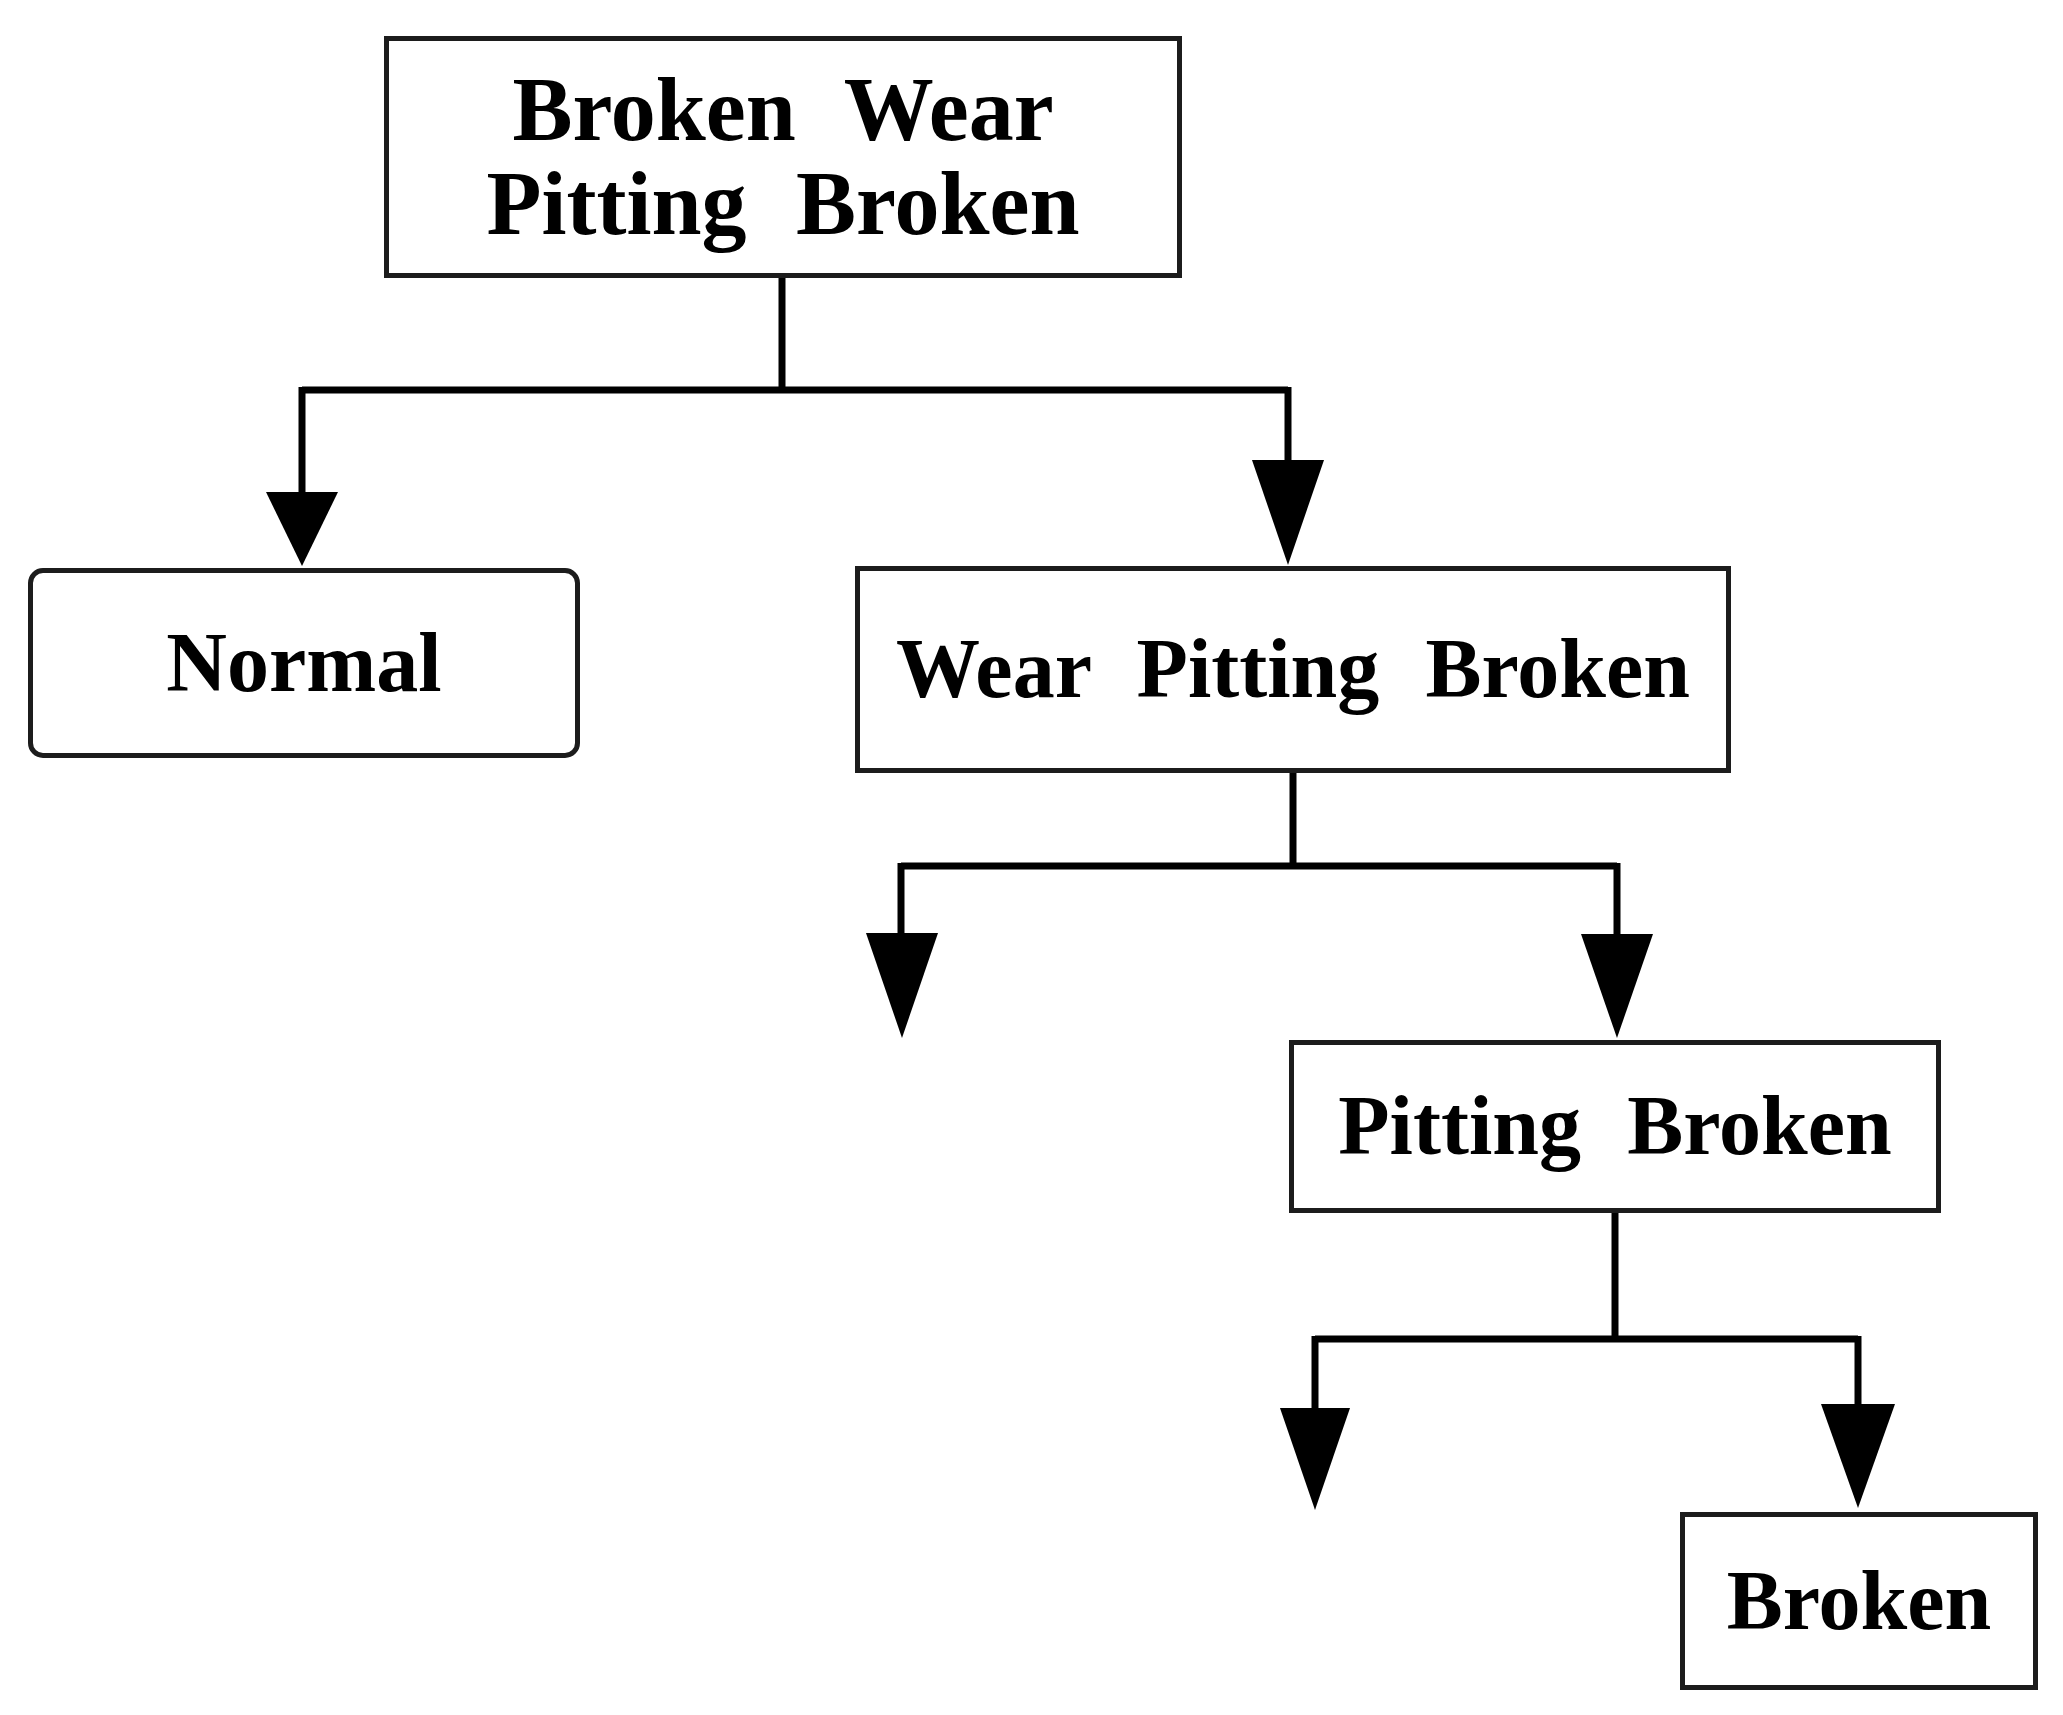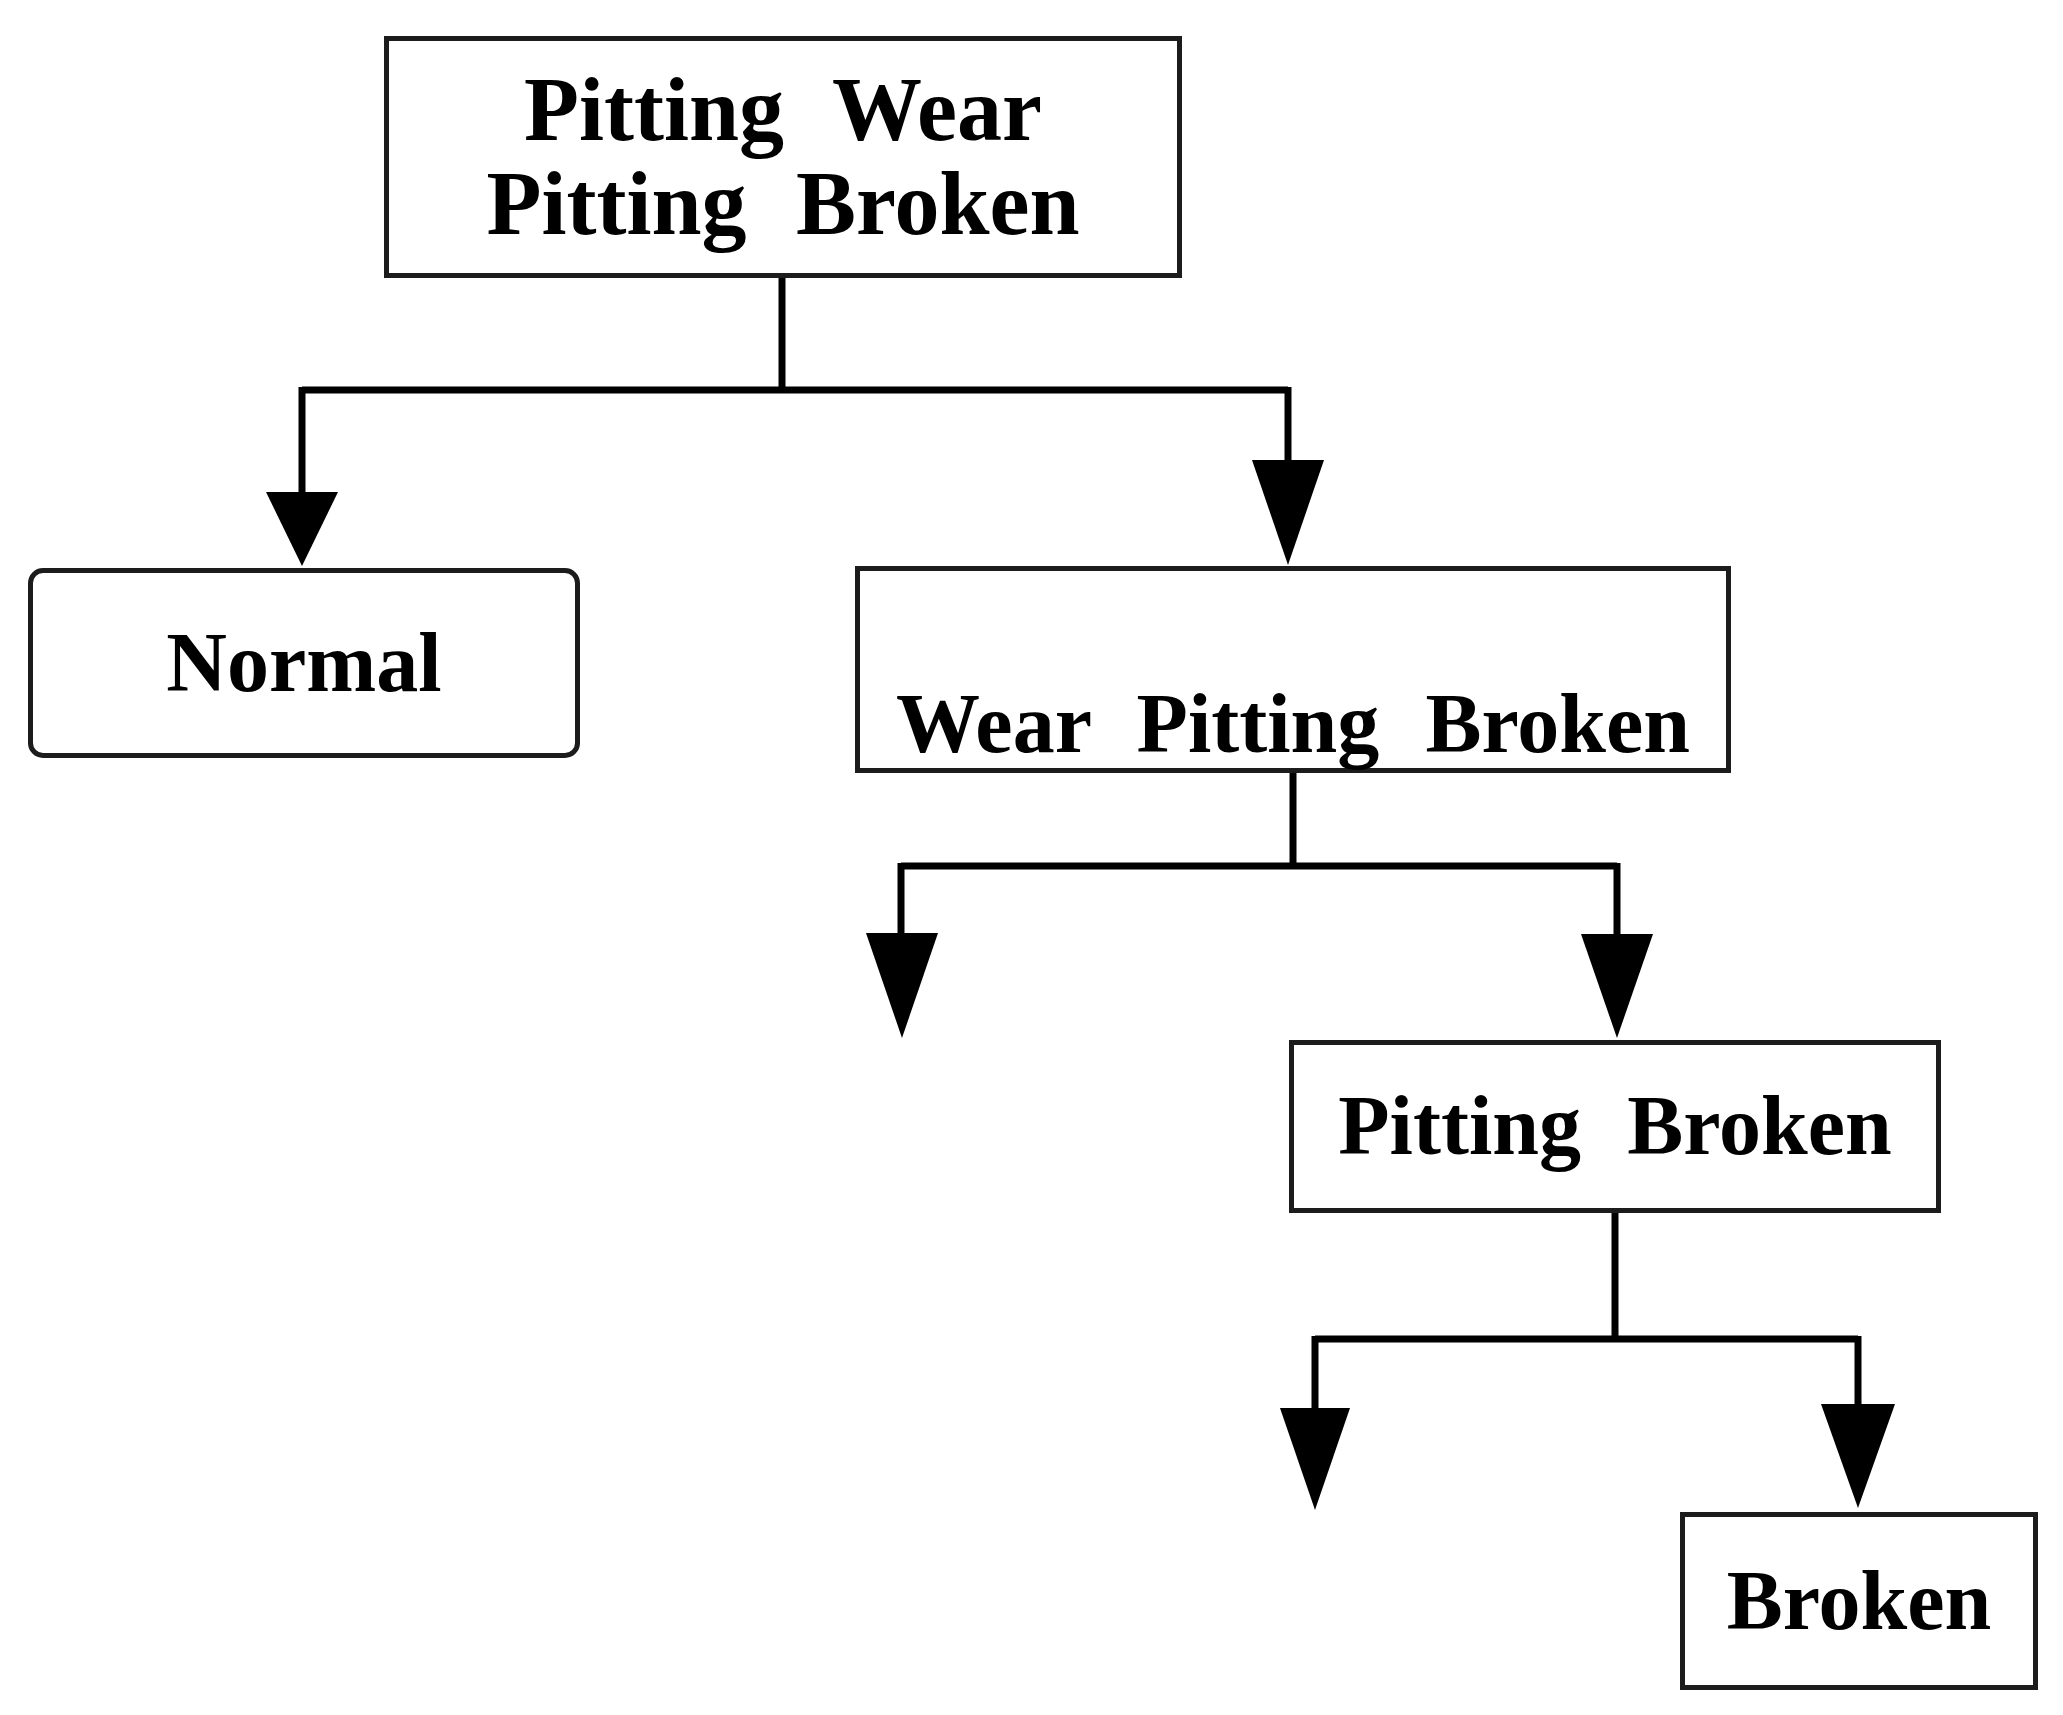"Pitting Wear" span { text: Pitting -> Broken }
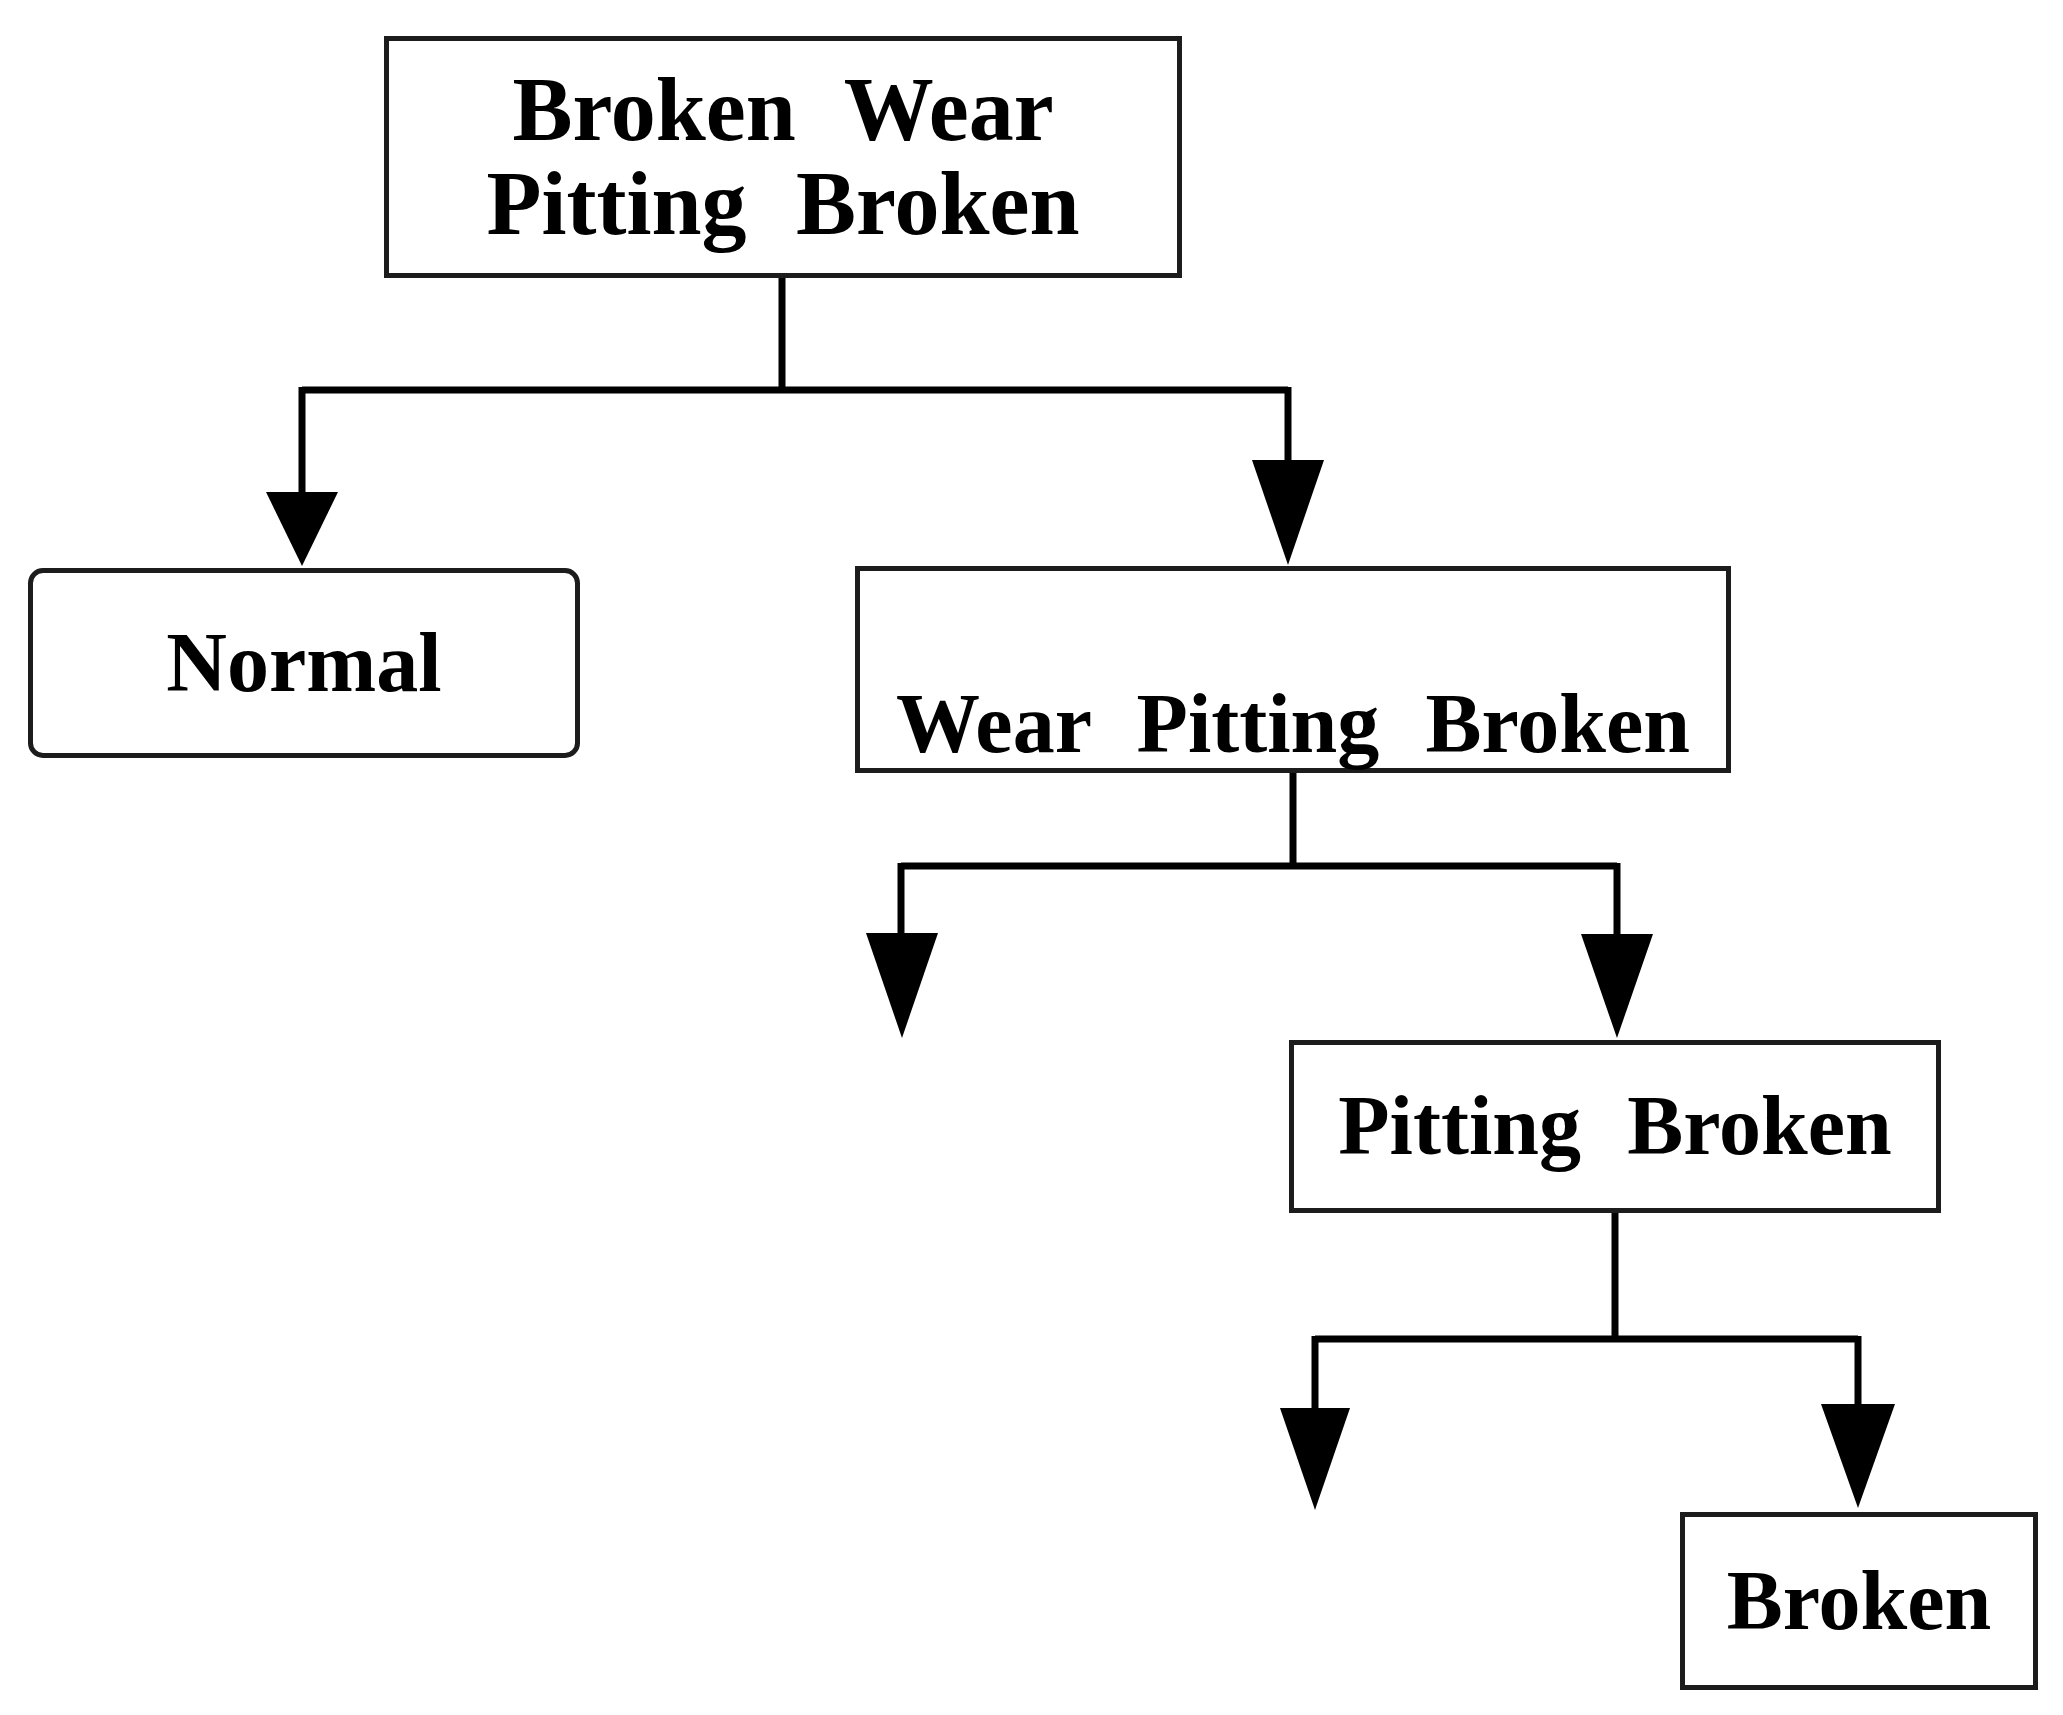"Wear Pitting Broken" div.node { justify-content: flex-end -> none }
